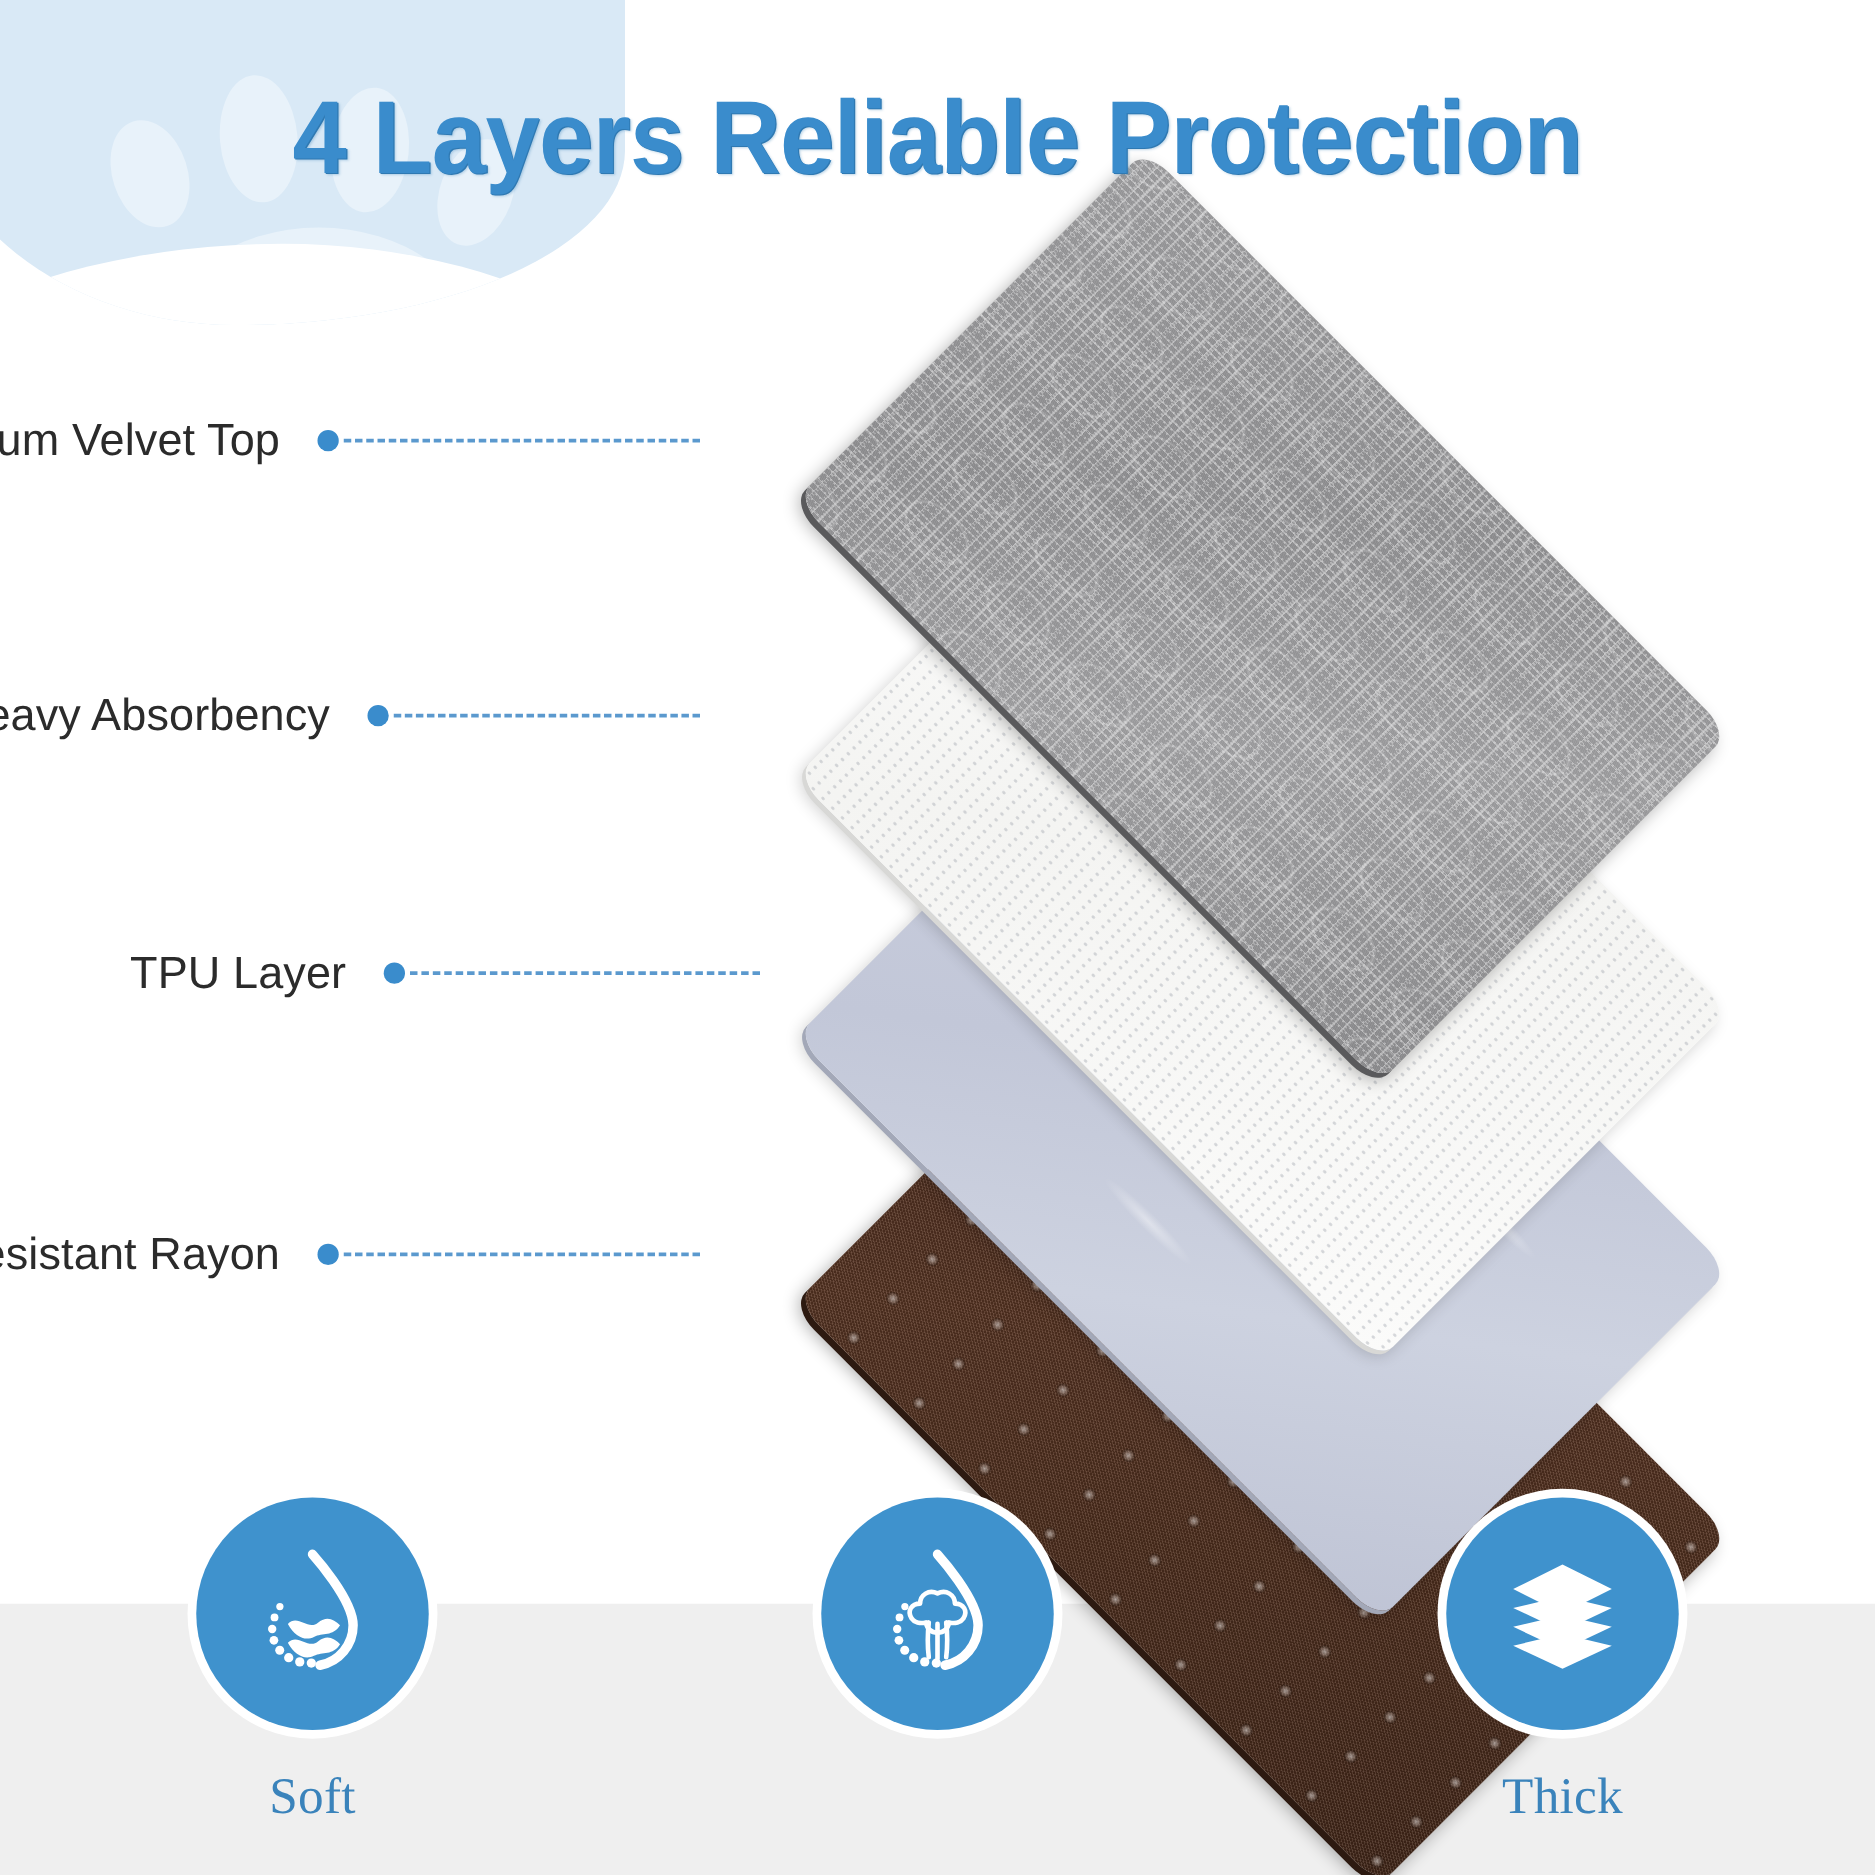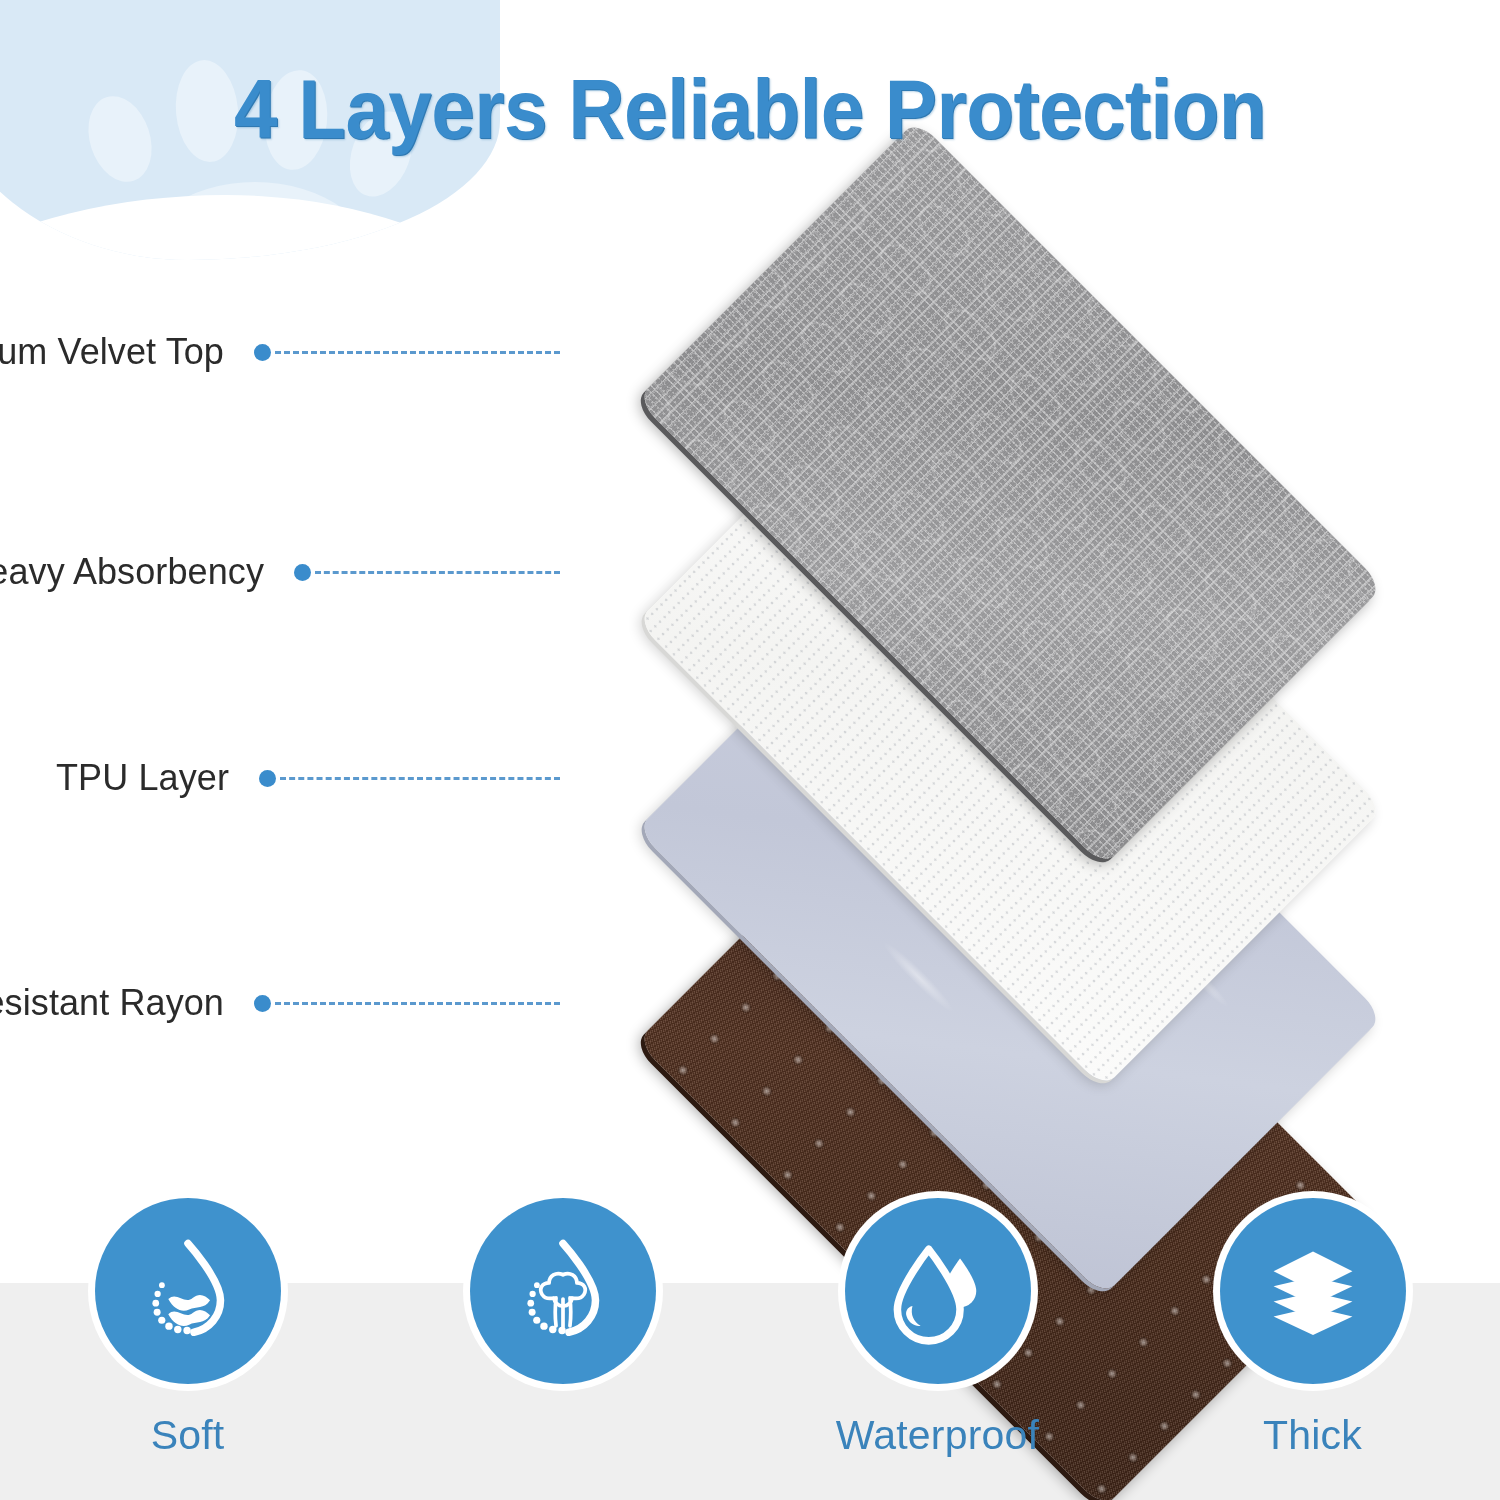"TPU Layer" #label-tpu { padding-left: none -> 48px }
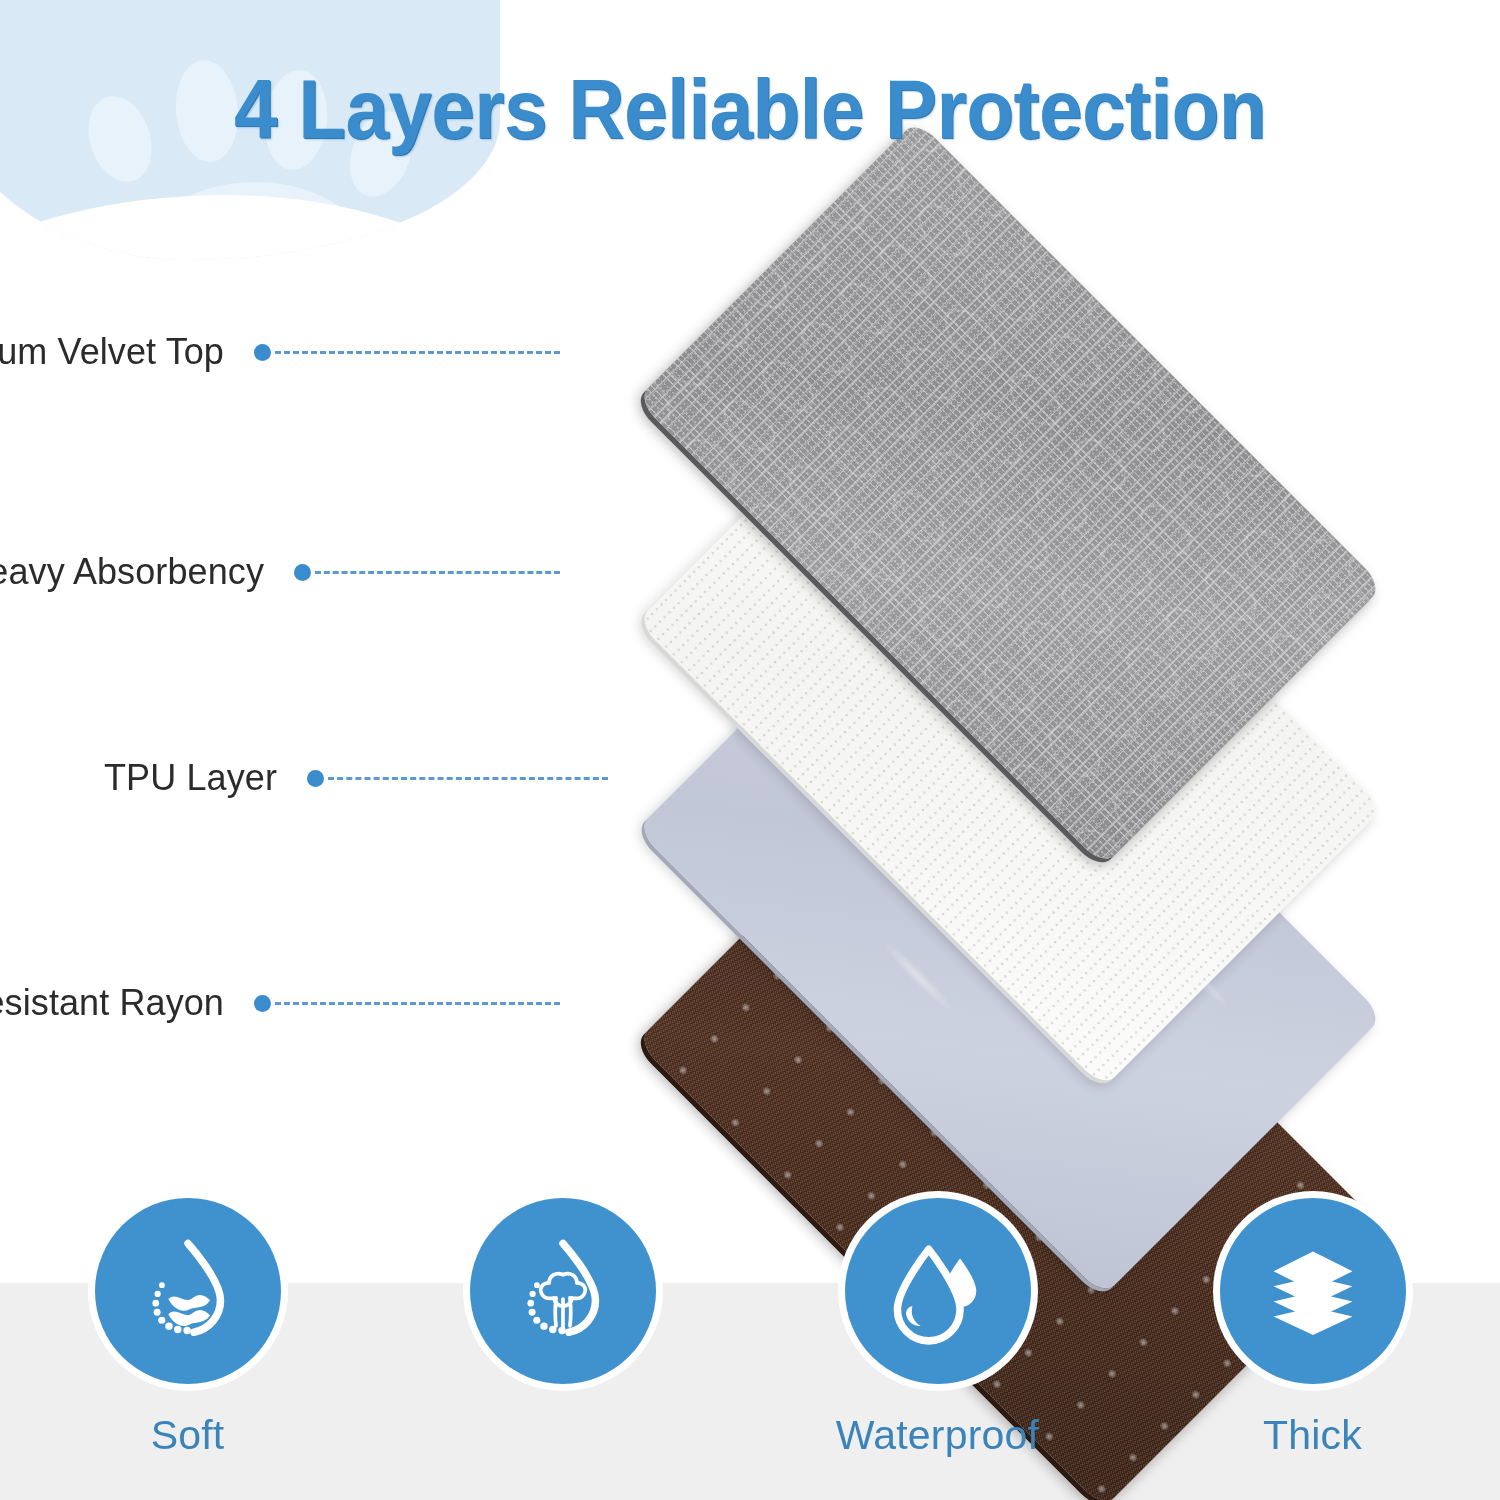"Soft" .feature-label { font-family: none -> Liberation Serif, serif }
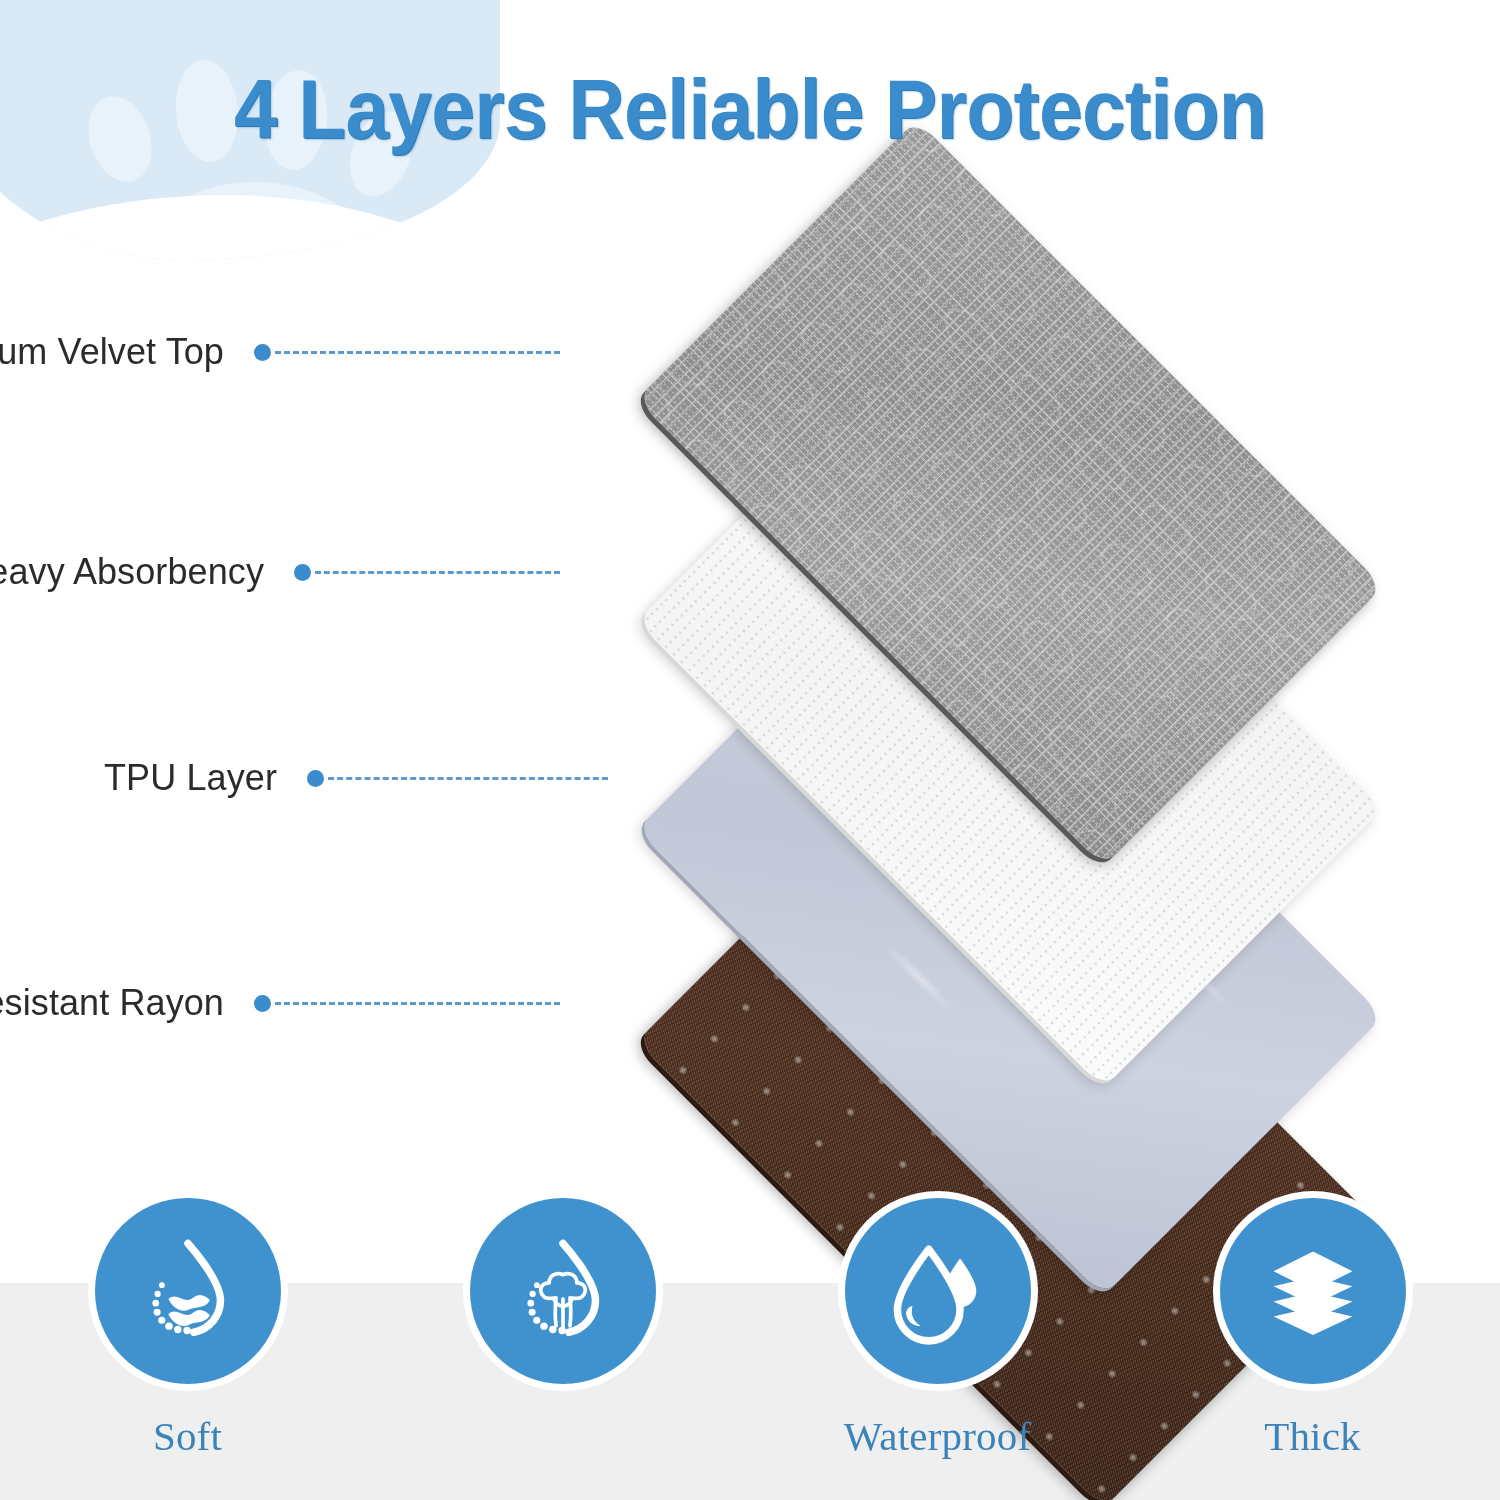"Waterproof" div.feature { html: <div> <div> <span> <svg> <path></path> <path></path> <path></path> </svg> </span> </div> <div>Waterproof</div> </div> -> none }
